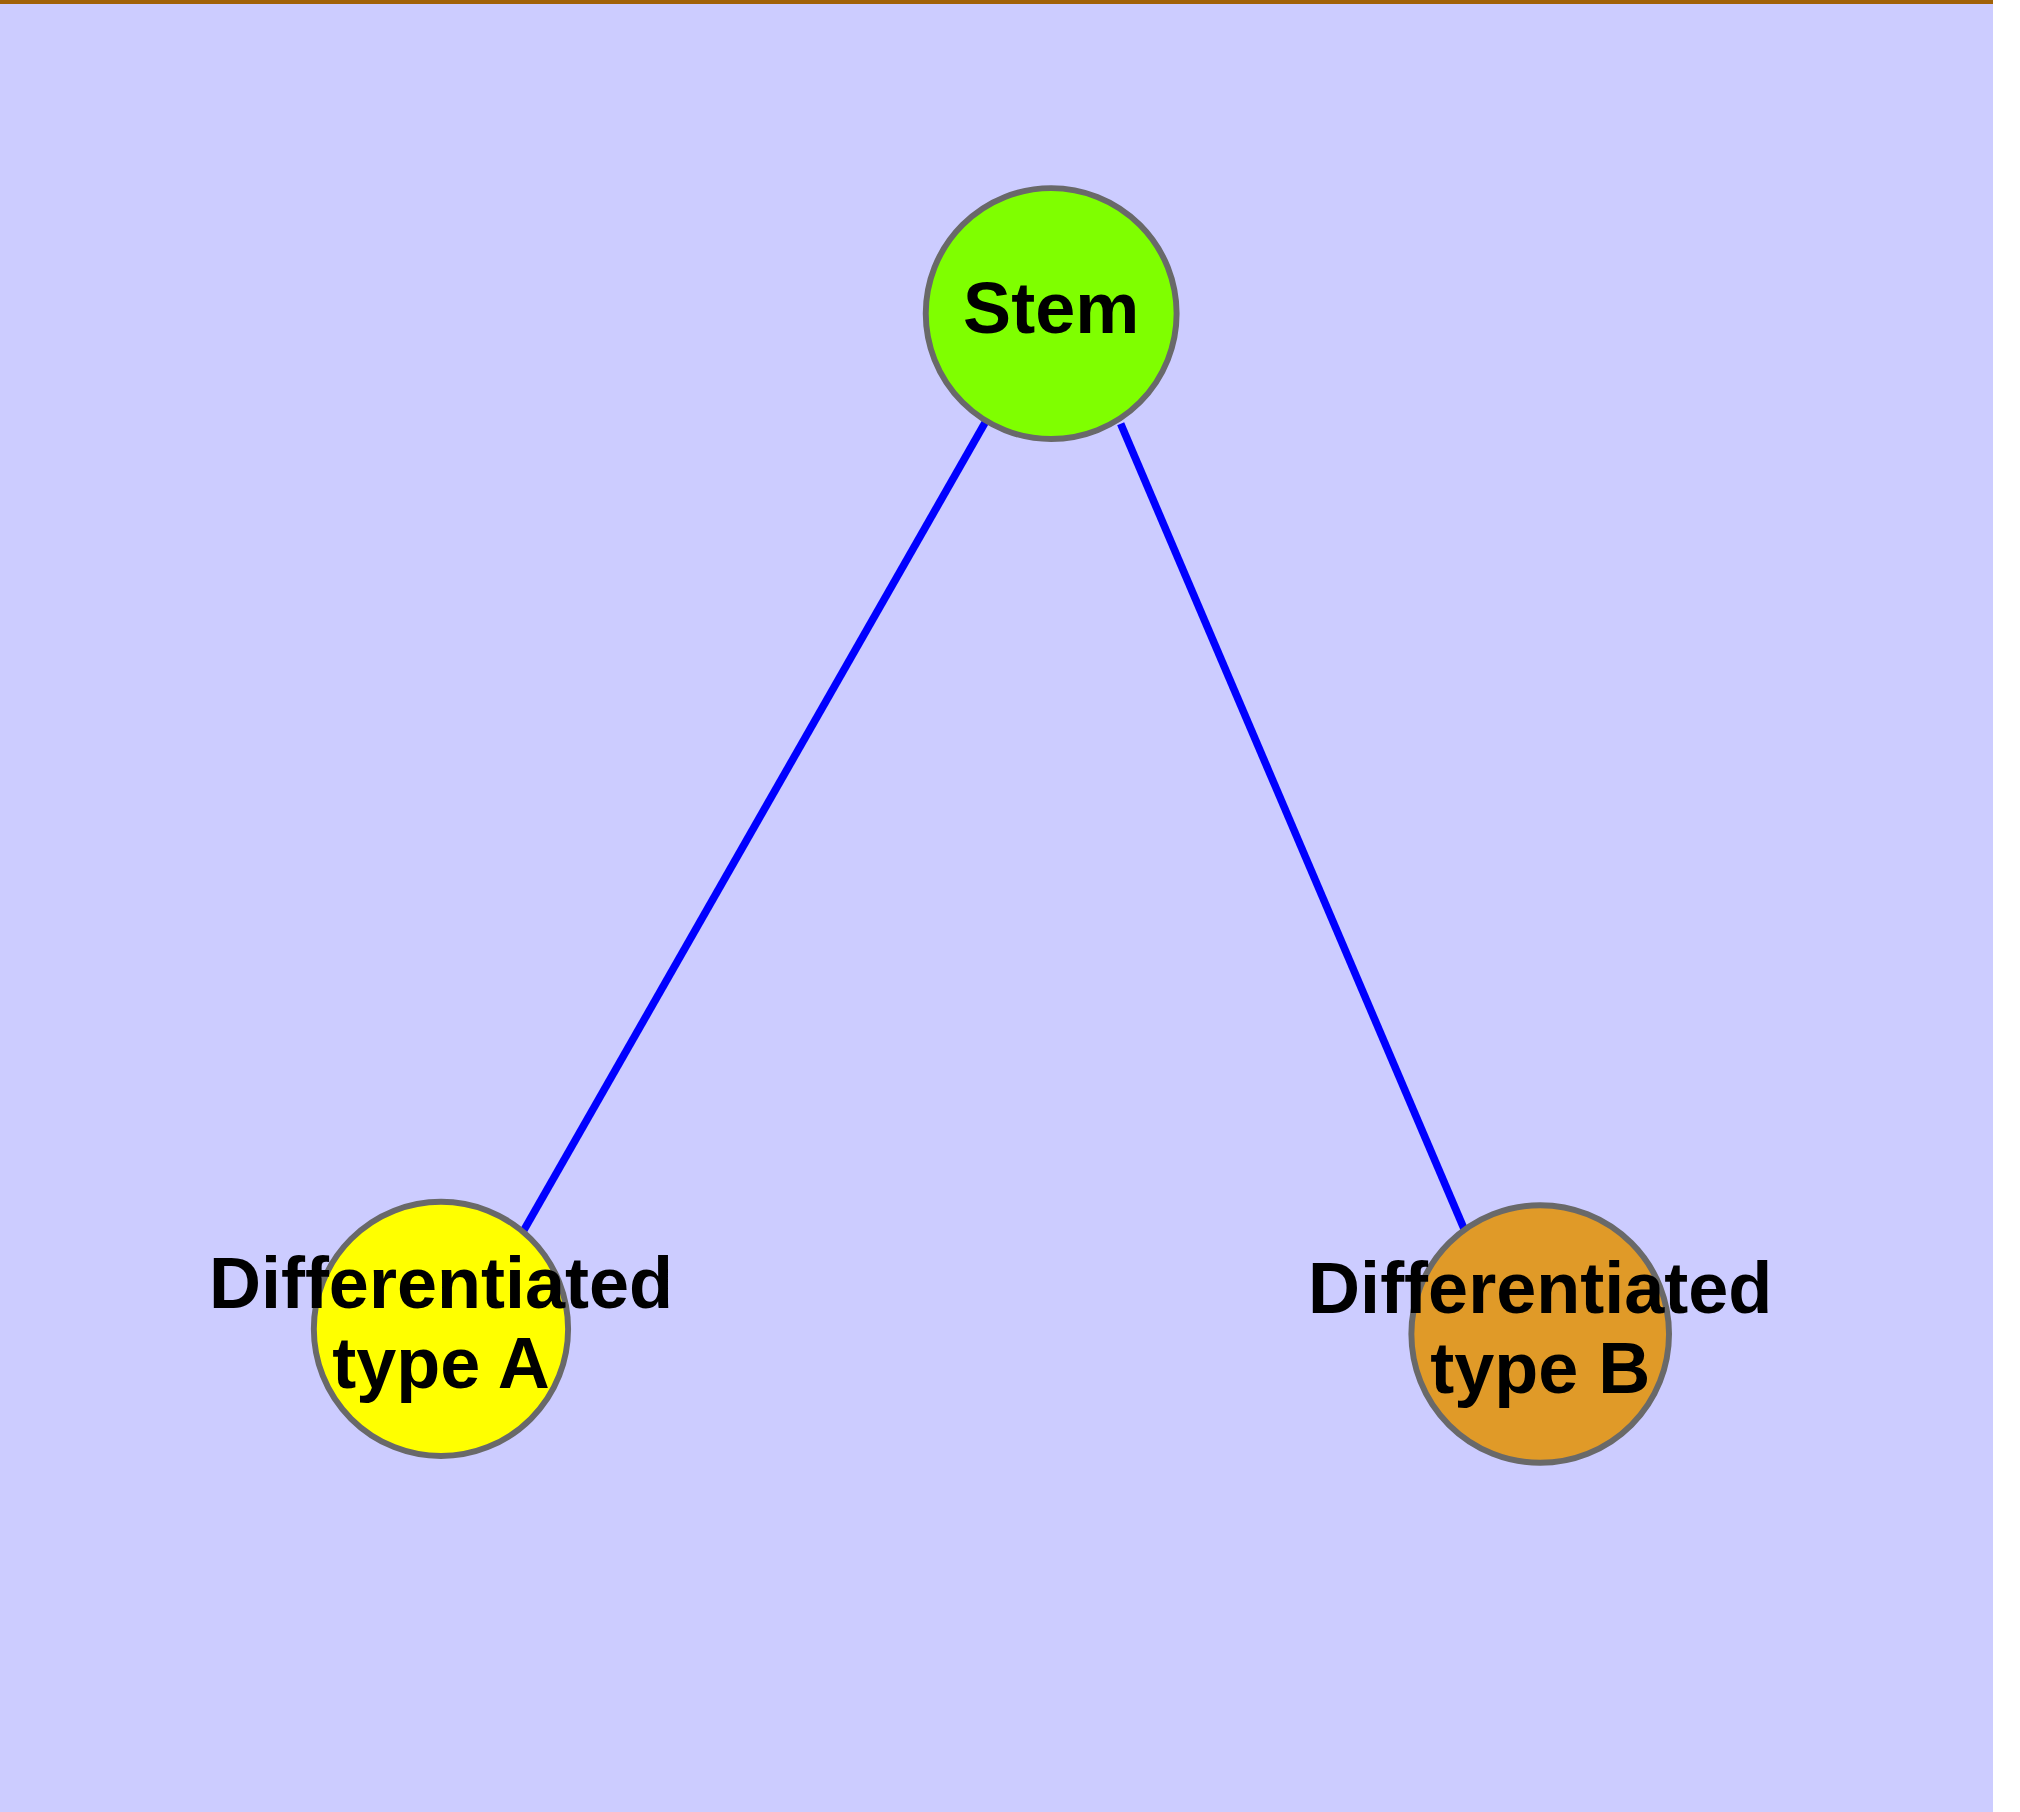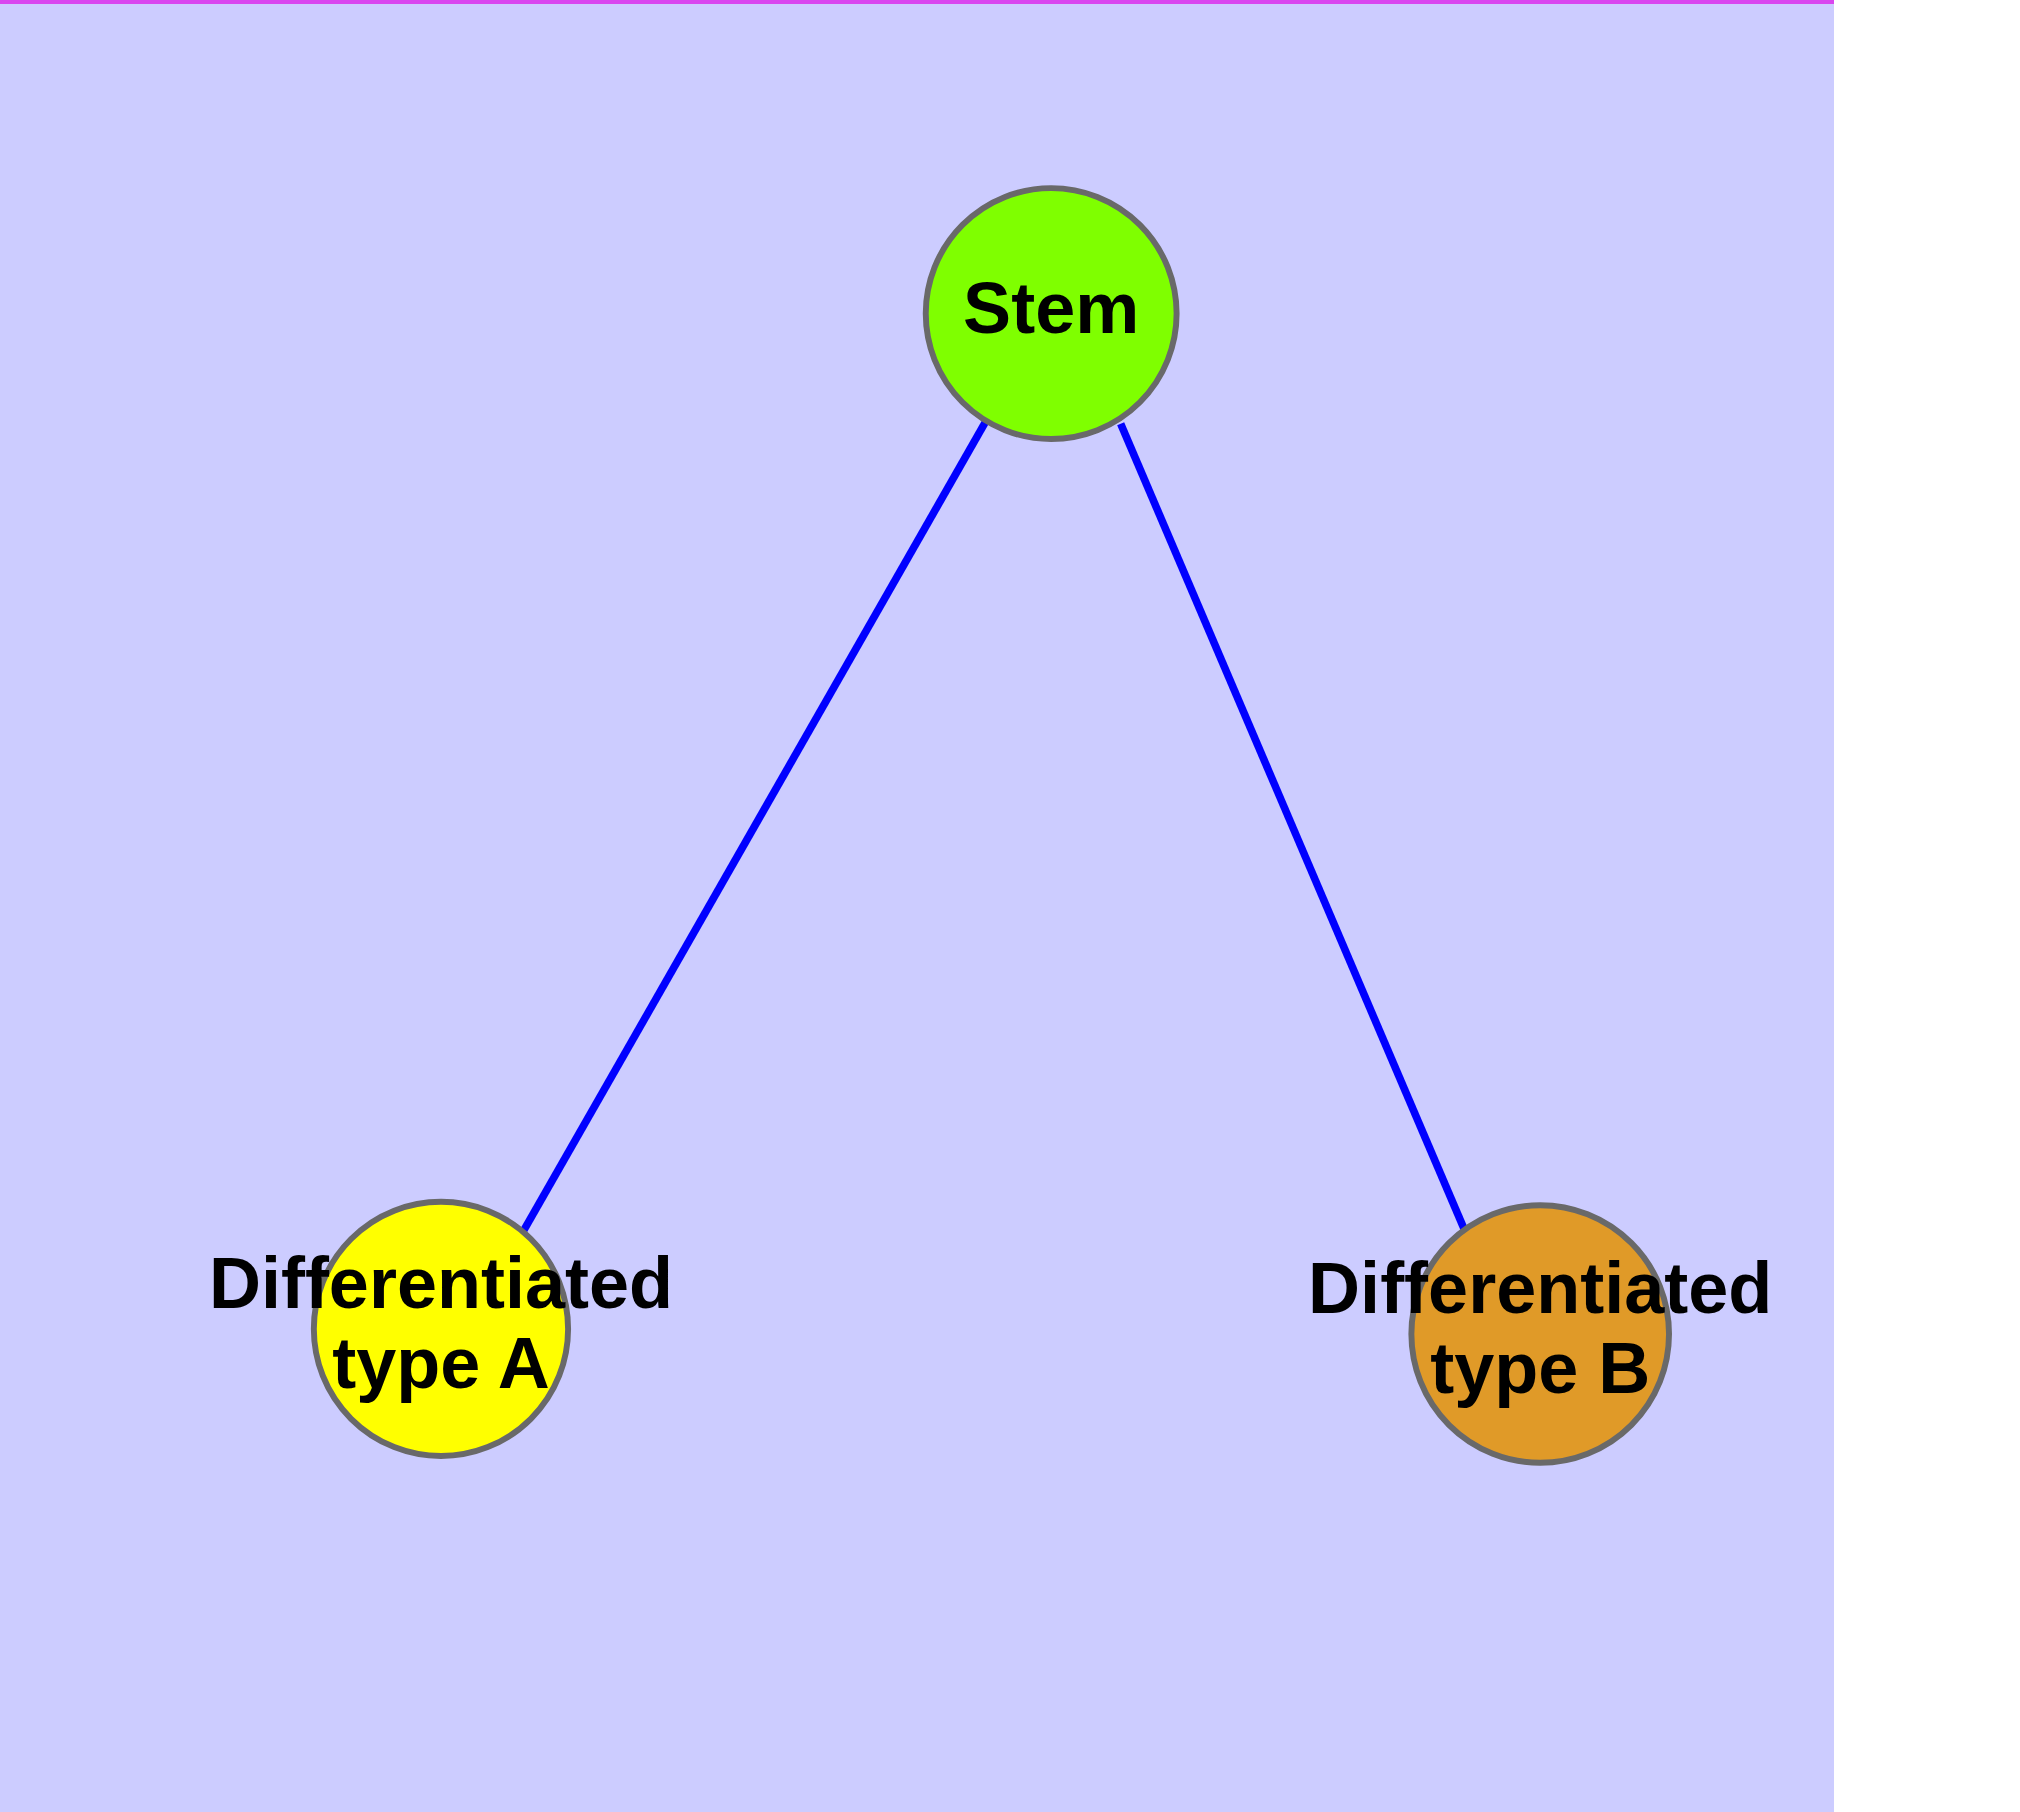"Stem" #canvas { background: #d946ef -> #a16207; width: 1834px -> 1993px }
